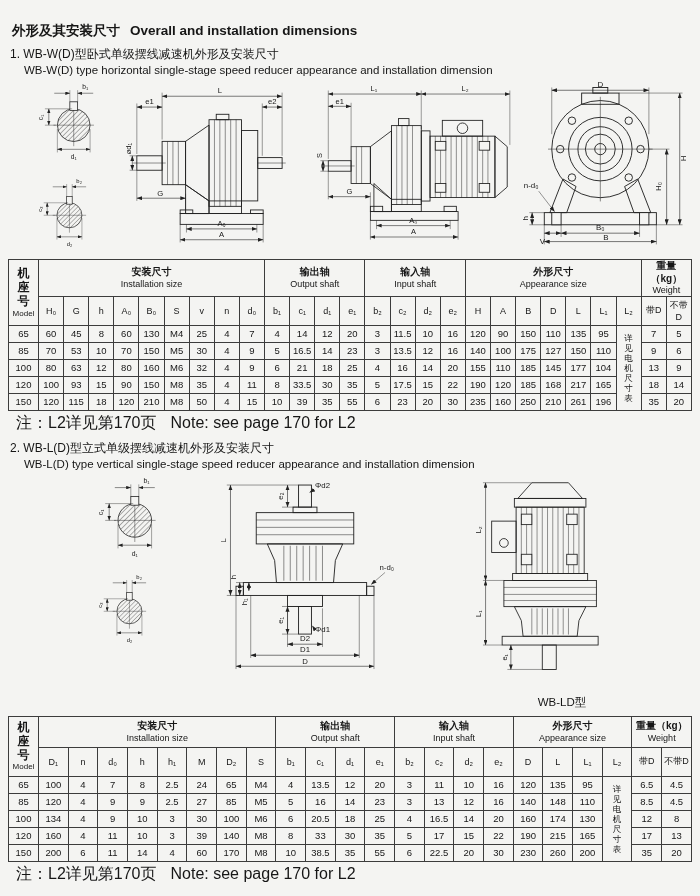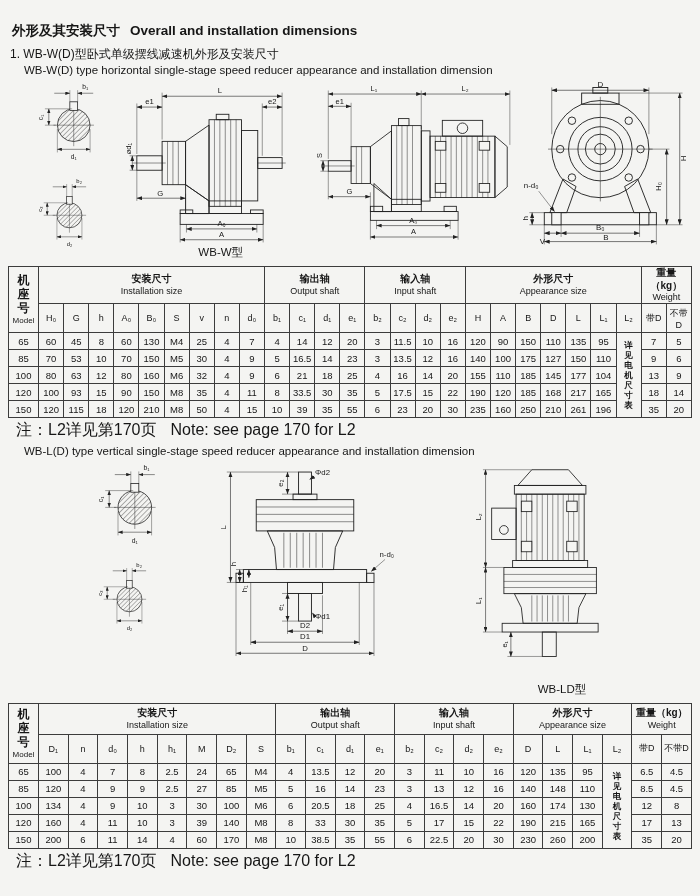"WB-W型" div.caption { html: <div>WB-W型</div> -> none }
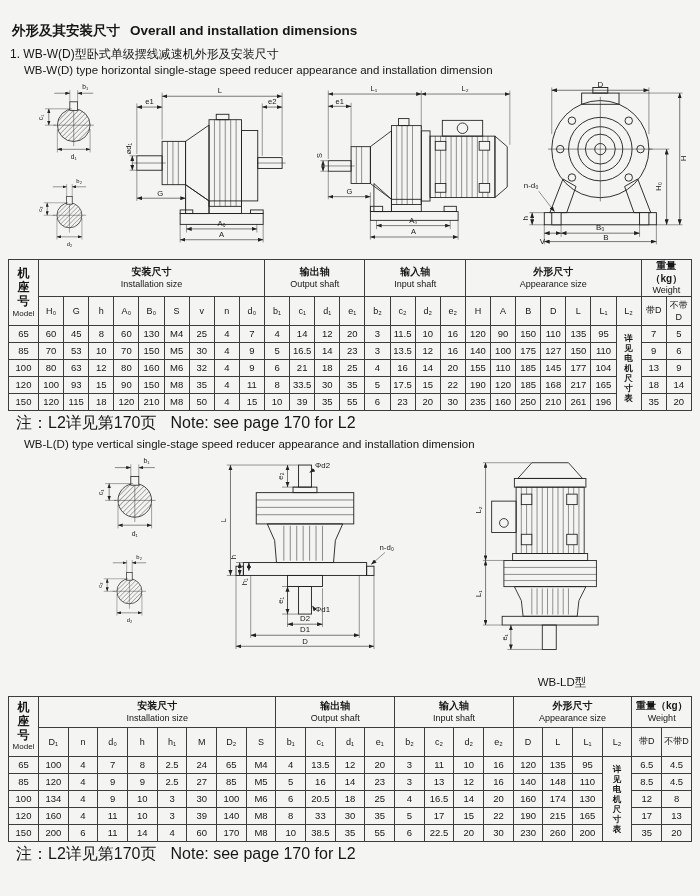"详见电机尺寸表" .merged-td .vert { font-weight: bold -> none }
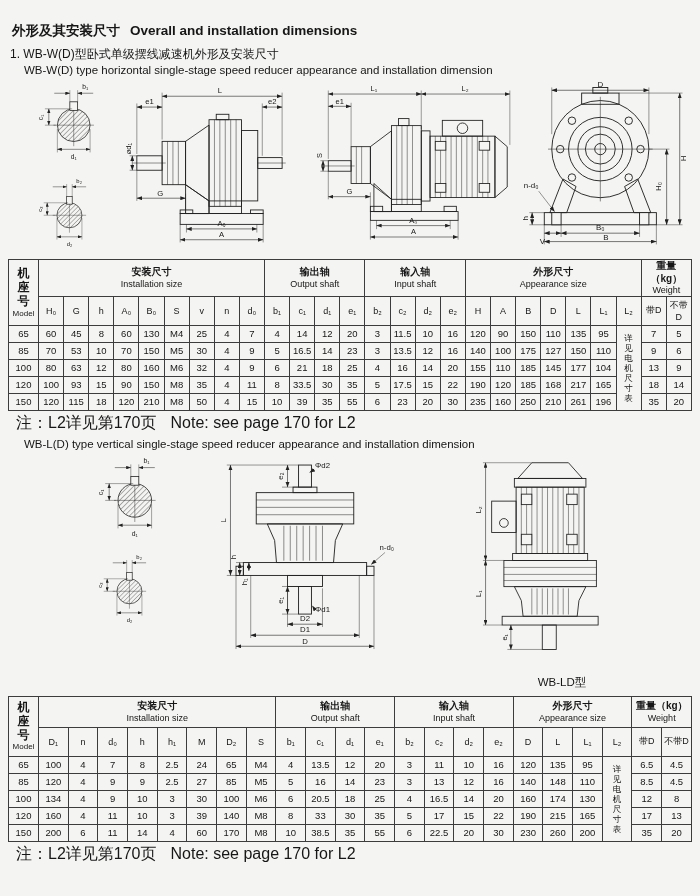"2. WB-L(D)型立式单级摆线减速机外形及安装尺寸" div.sec-zh { html: none -> <div>2. WB-L(D)型立式单级摆线减速机外形及安装尺寸</div> }
